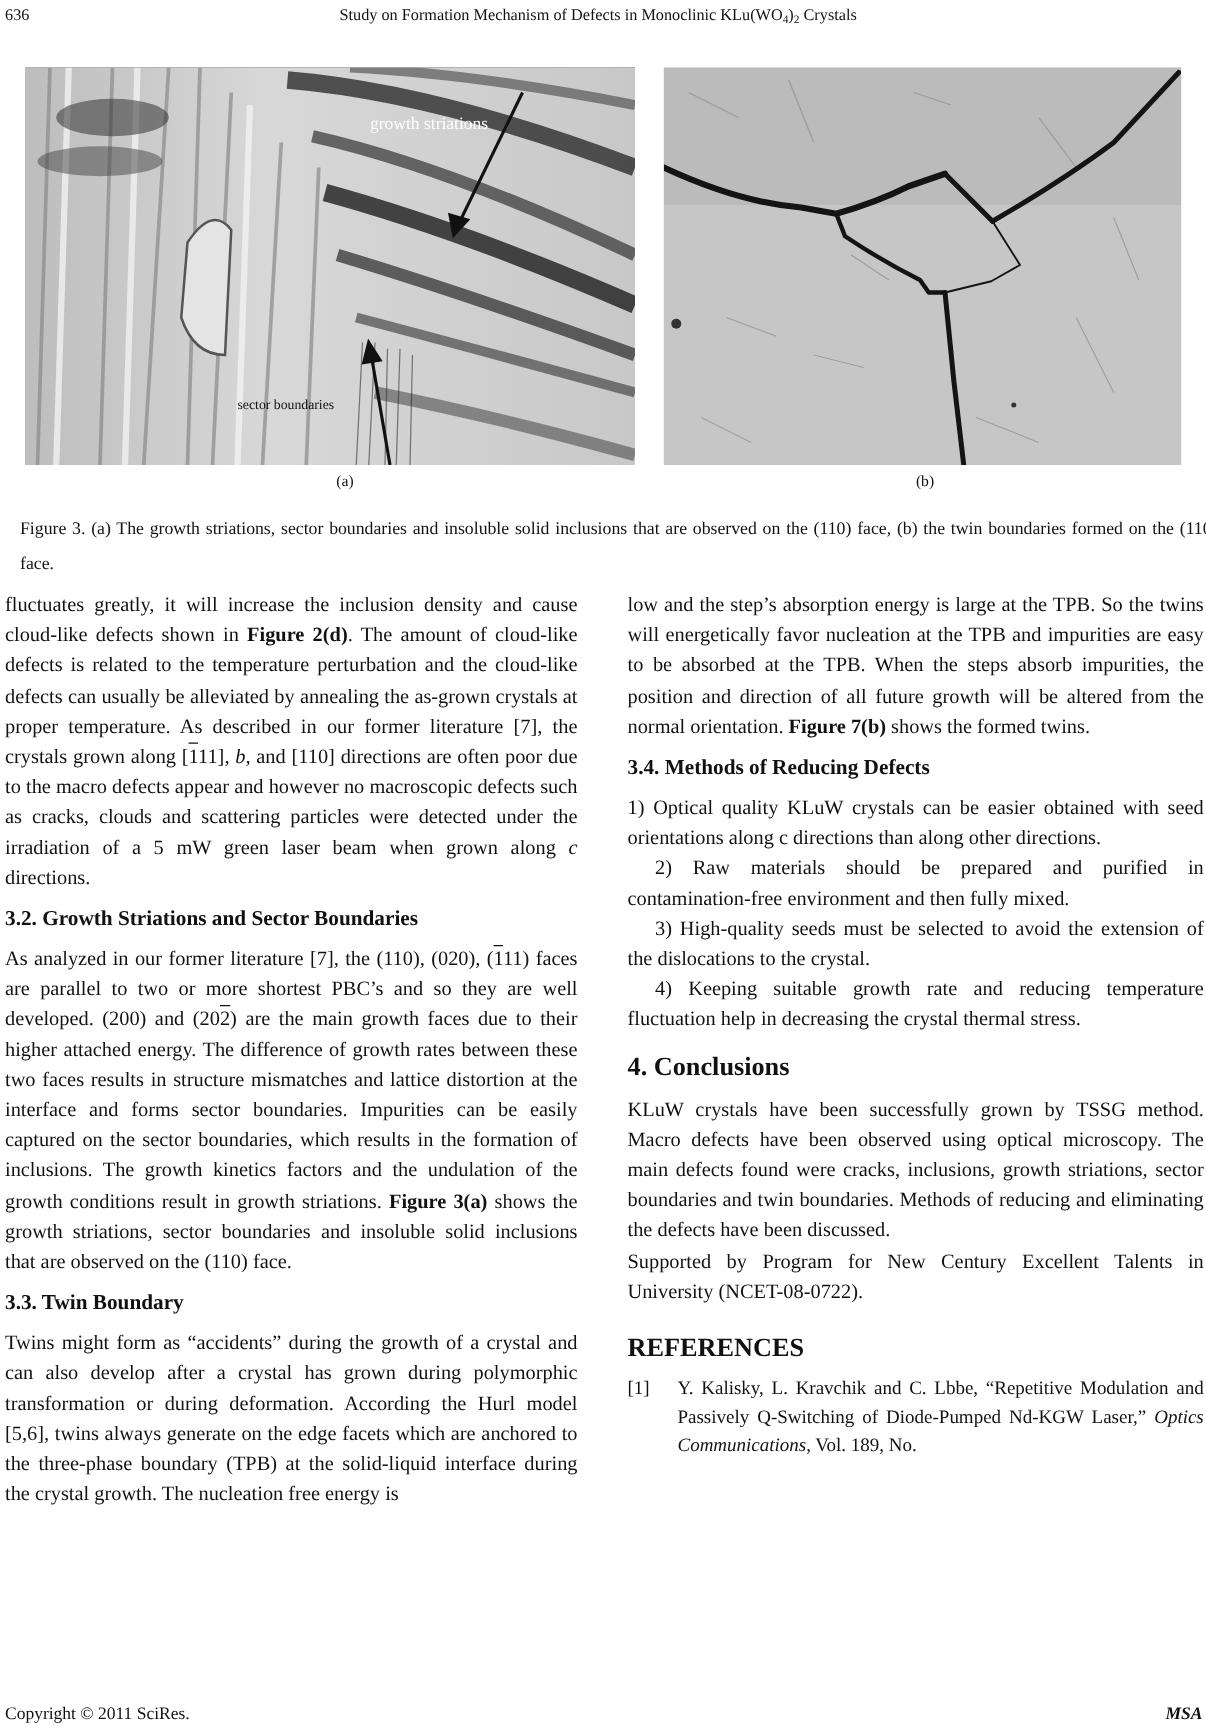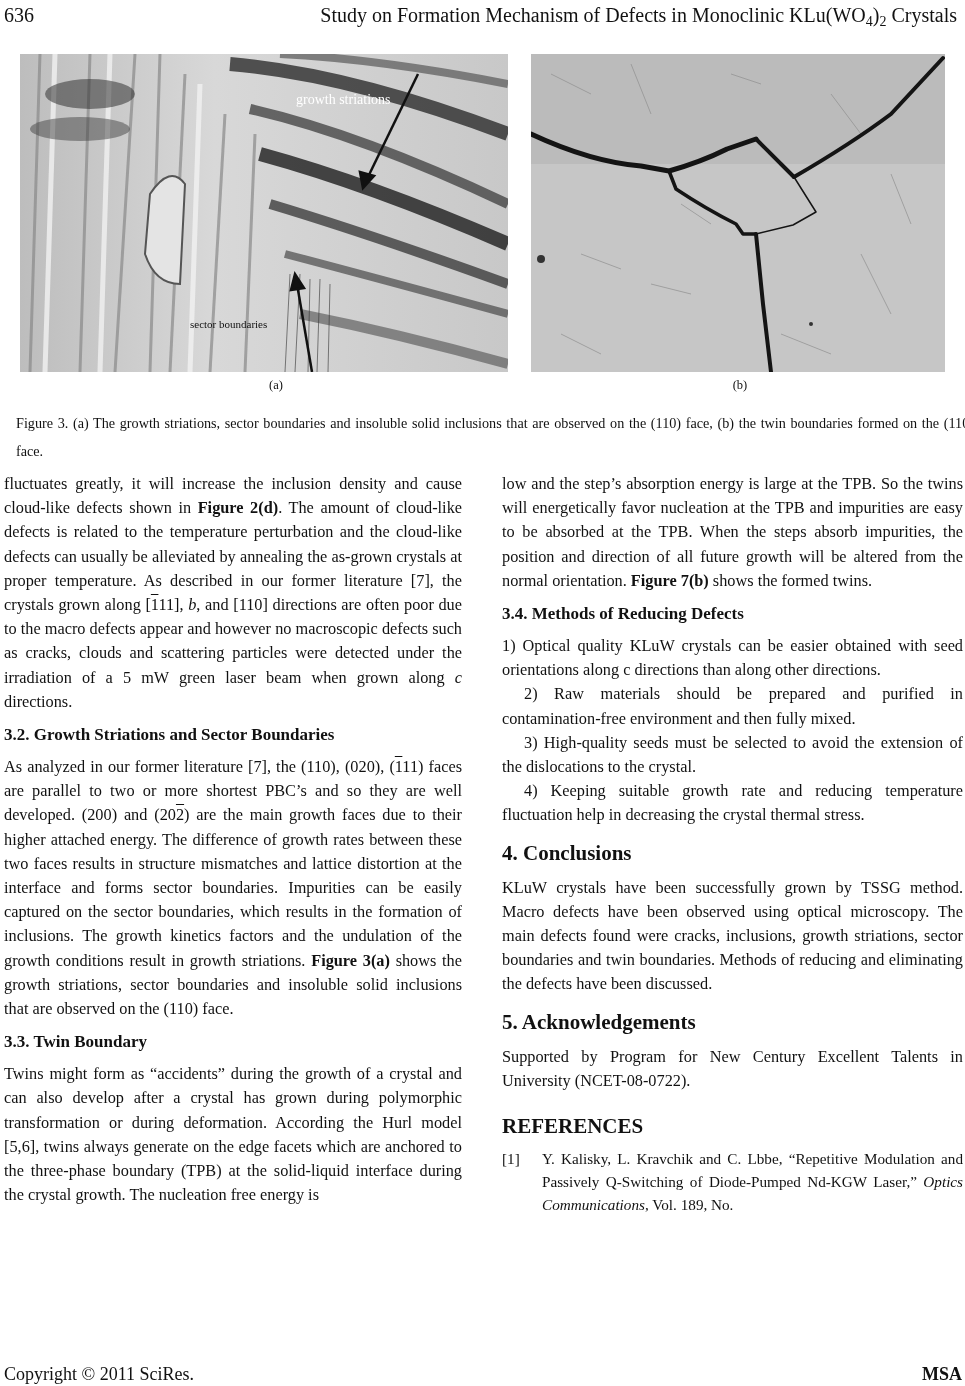"636" .running-head { font-size: 20px -> 13px }
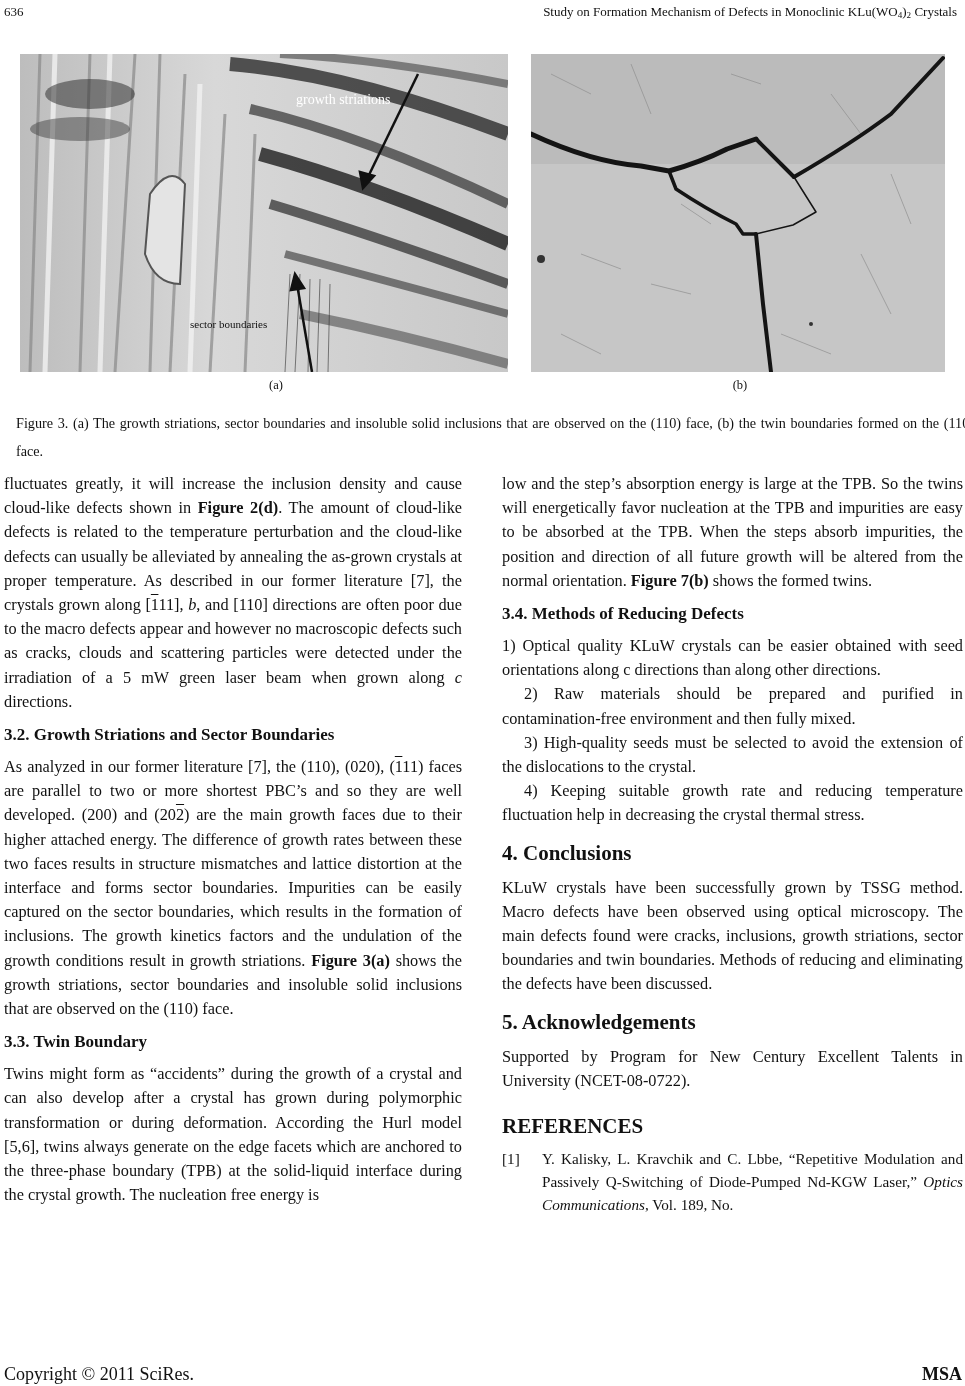"Study on Formation Mechanism of" .run-title { text-align: right -> center }
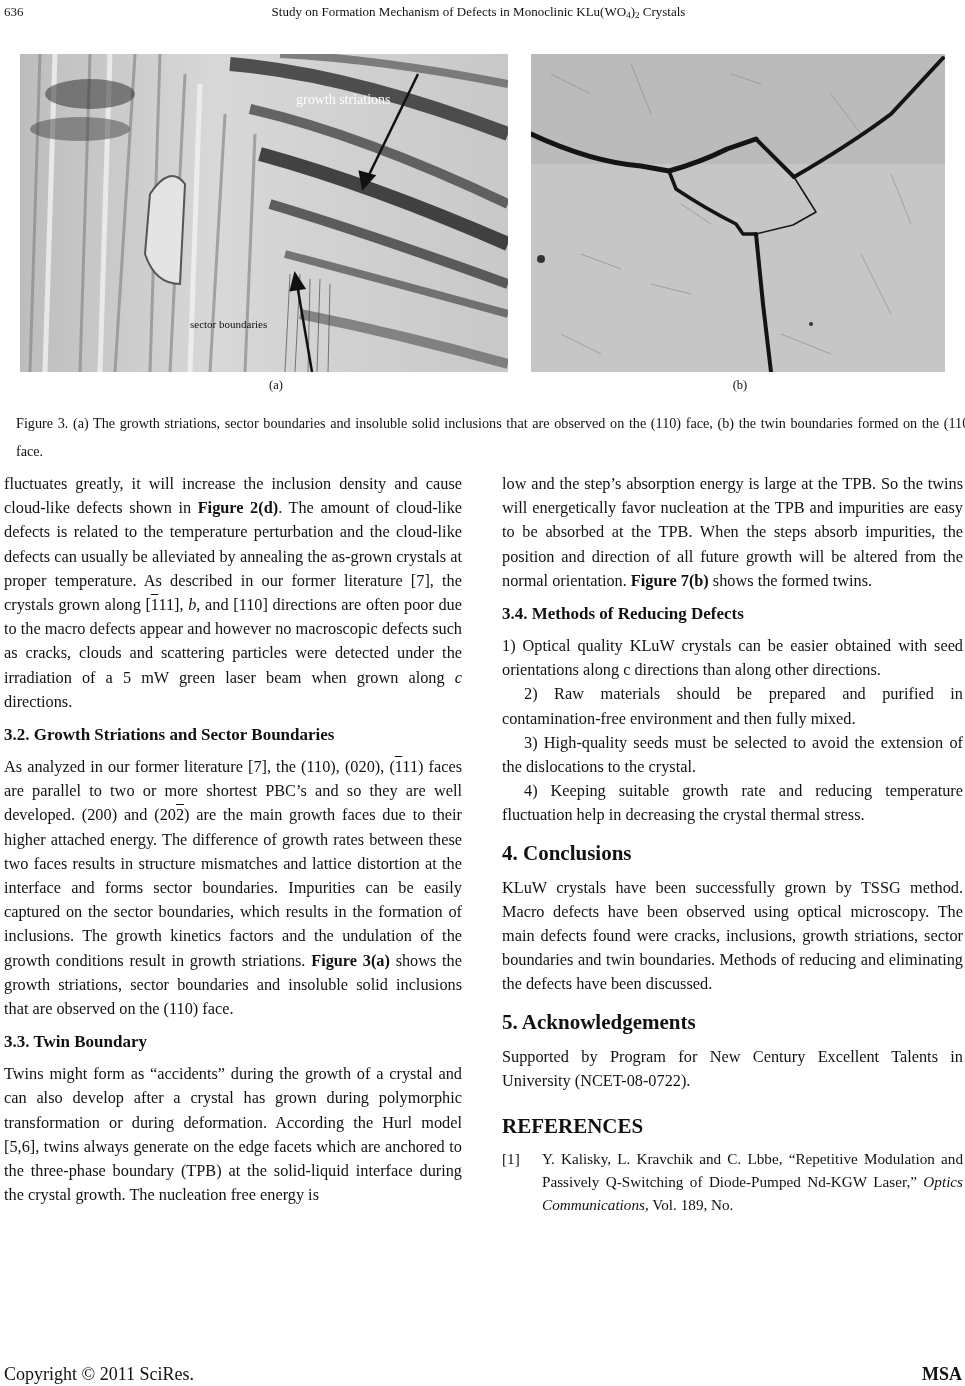"5. Acknowledgements" h2 { html: <h2>5. Acknowledgements</h2> -> none }
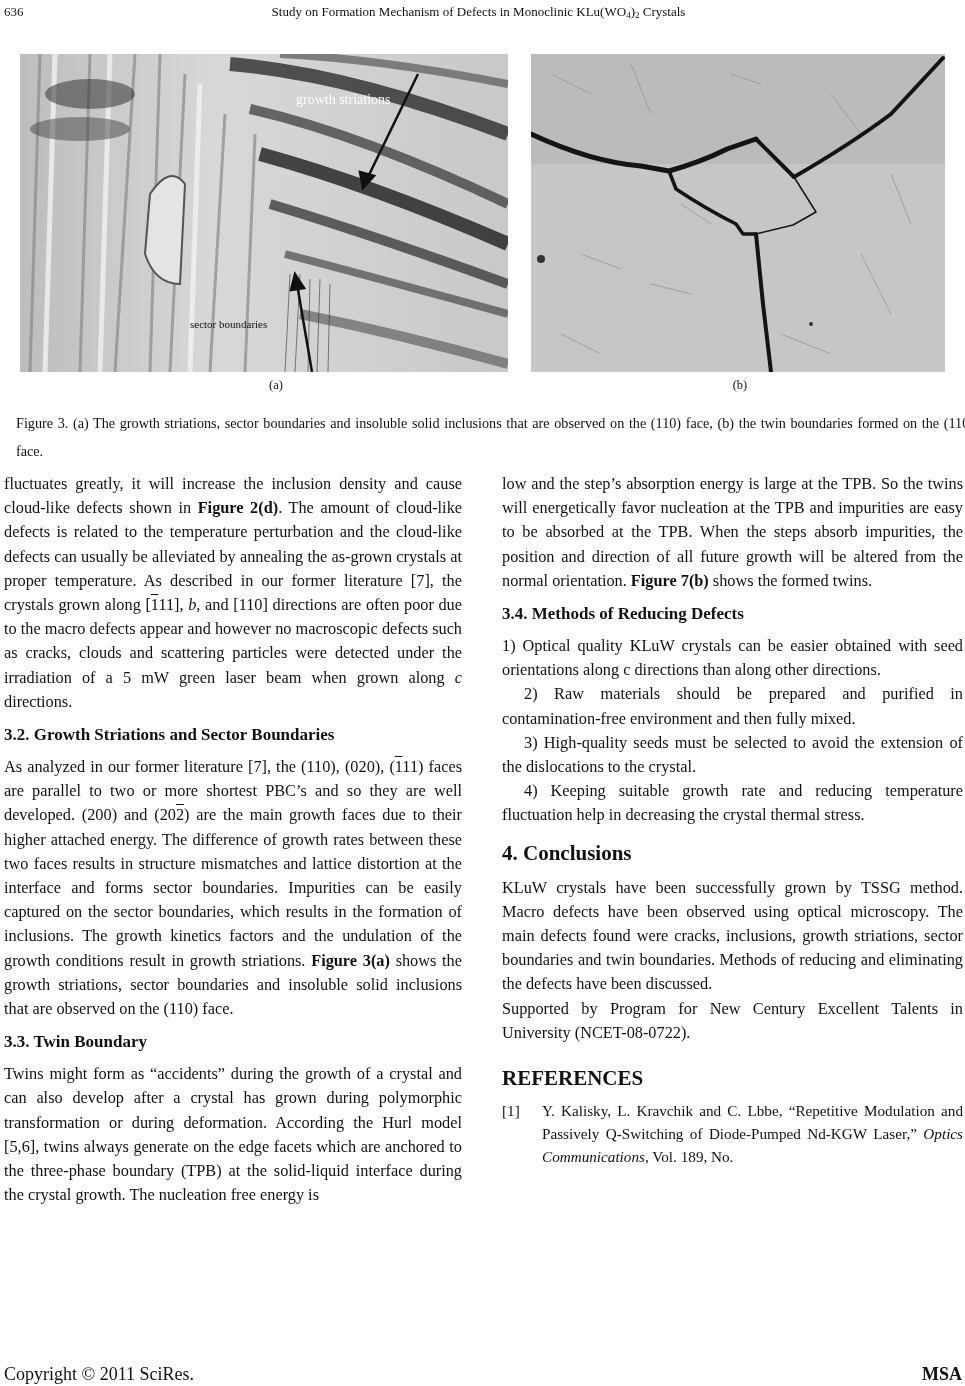"Copyright © 2011 SciRes." .footer { font-size: 18px -> 14px }
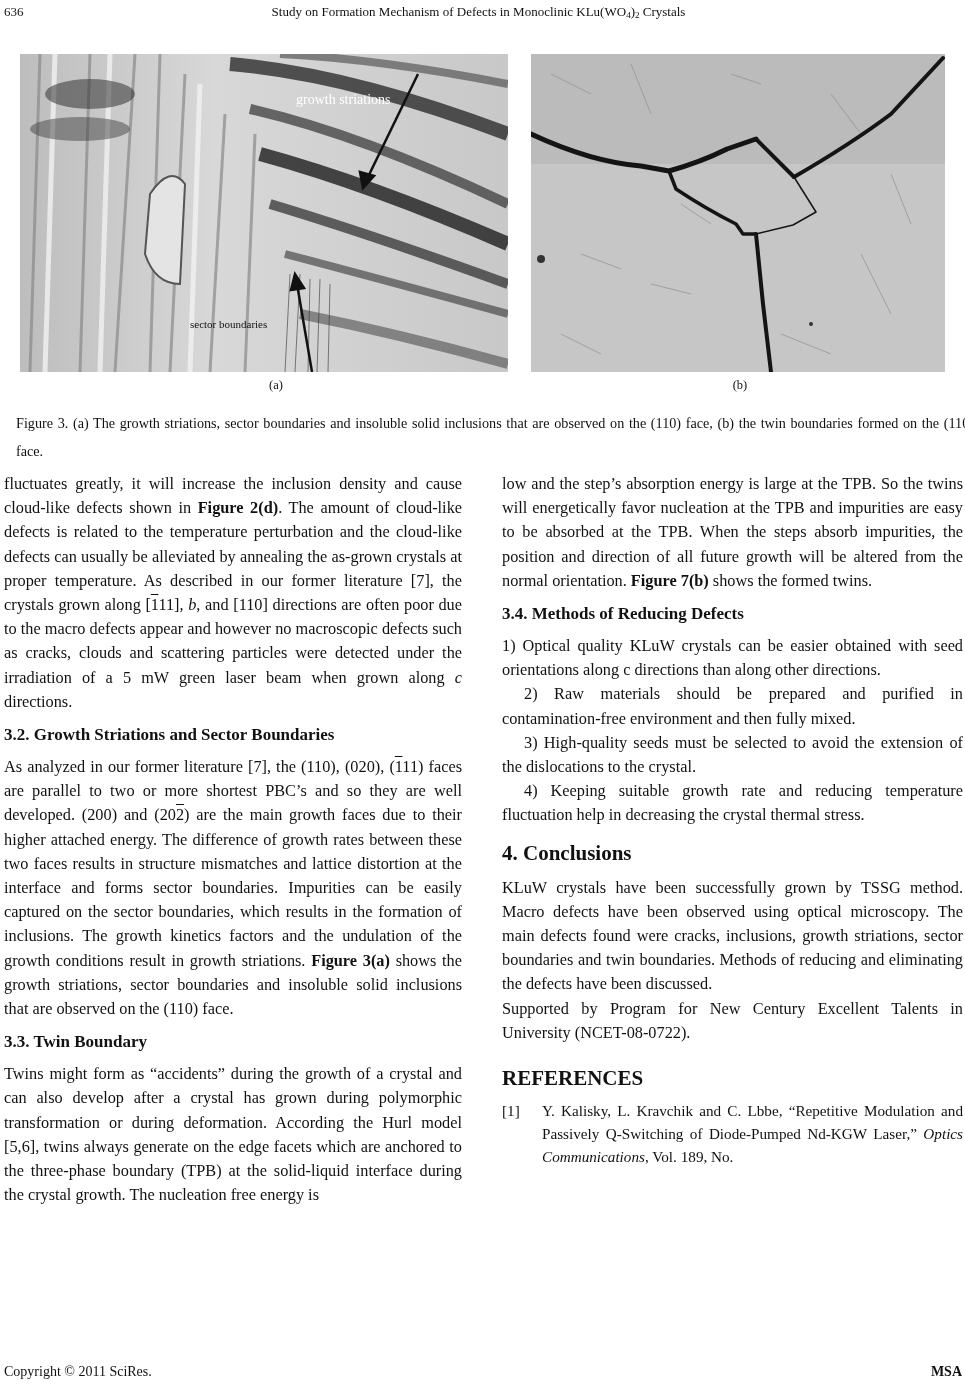"MSA" .footer .right { font-style: none -> italic }
